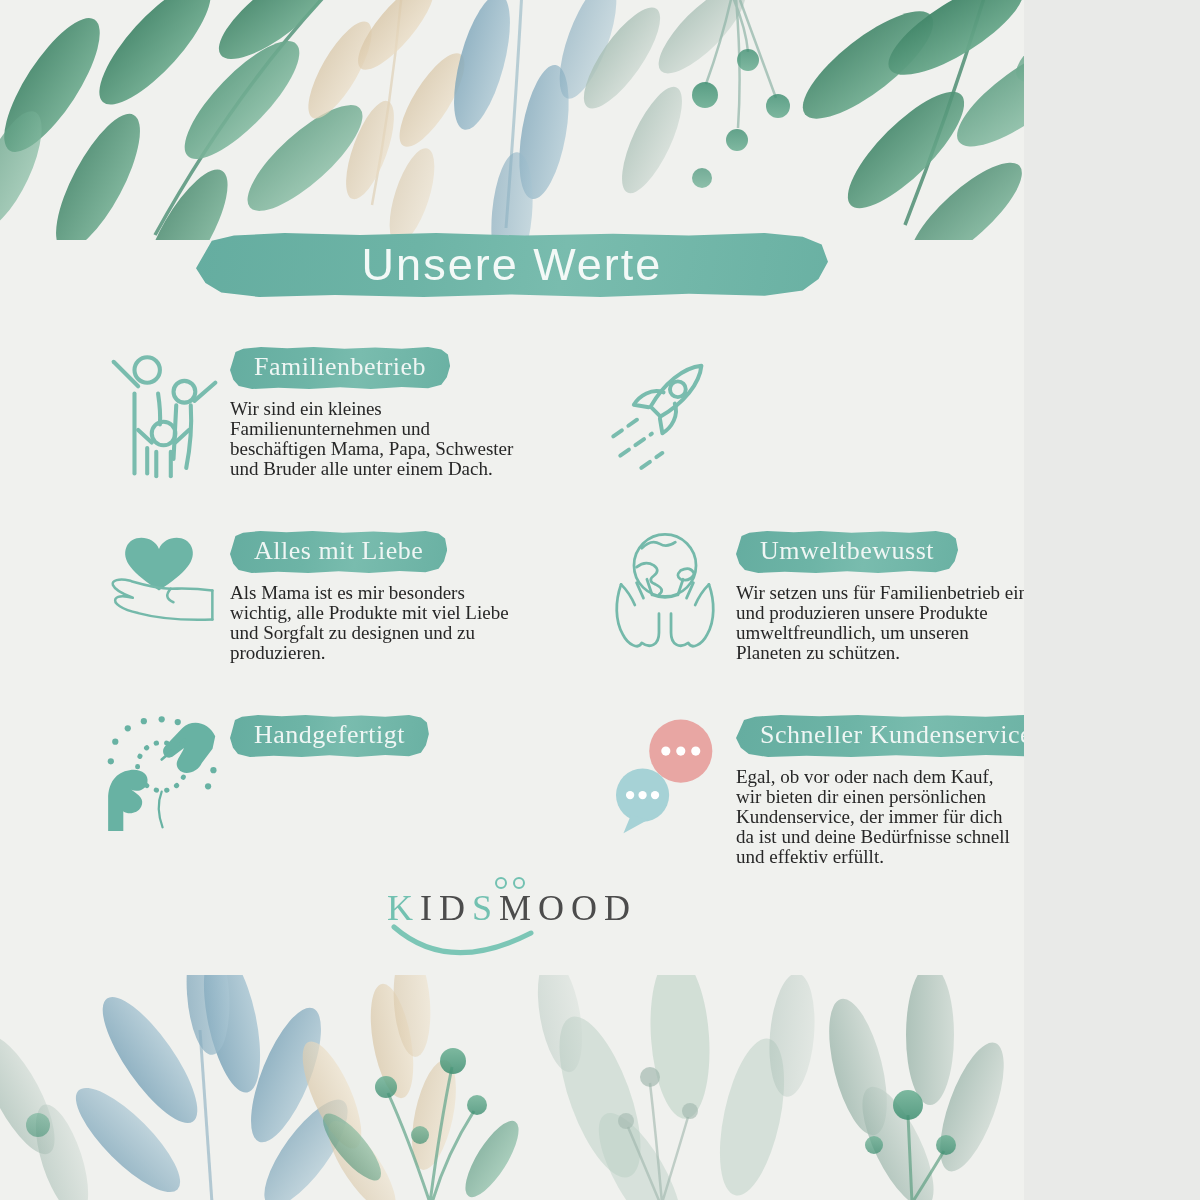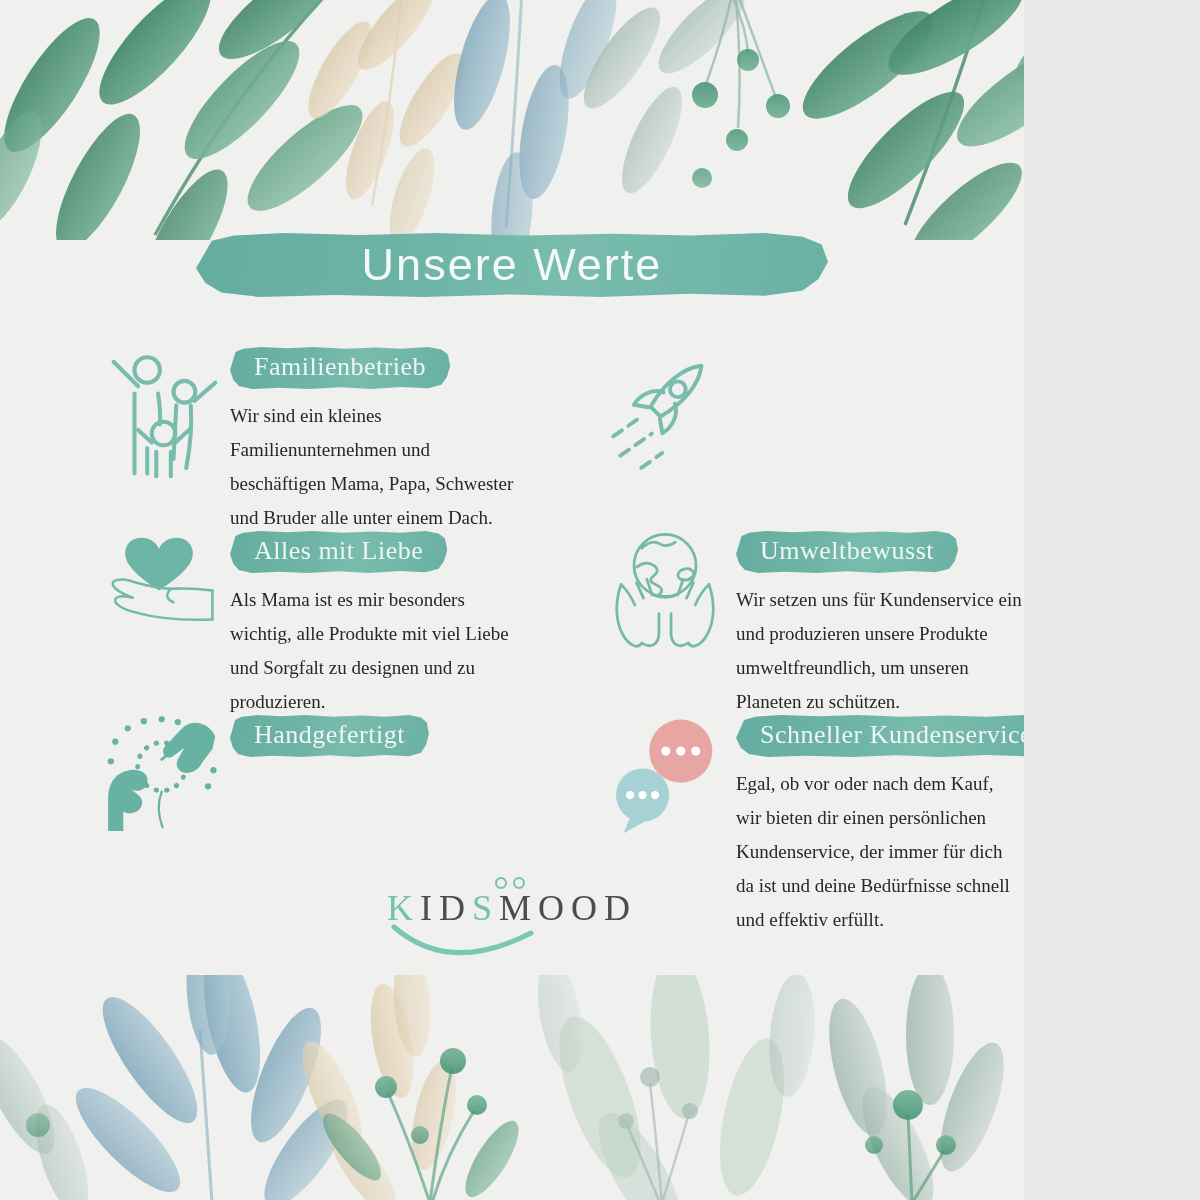"Wir sind ein kleines" .card-text { line-height: 34px -> 20px }
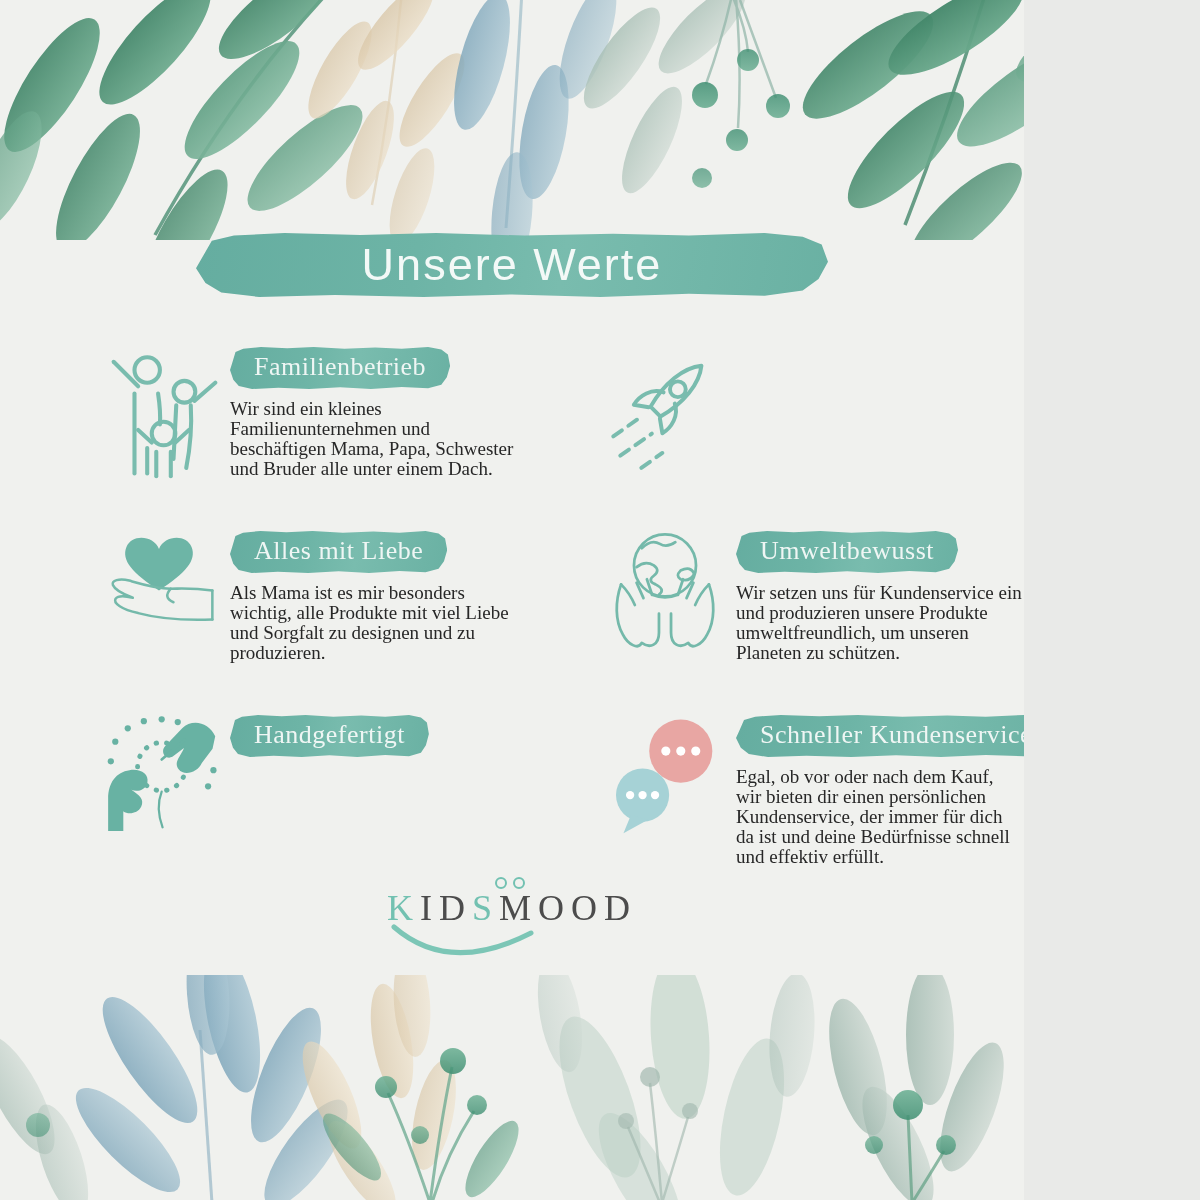"Wir setzen uns für Kundenservice" p.card-text { text: Kundenservice -> Familienbetrieb }
